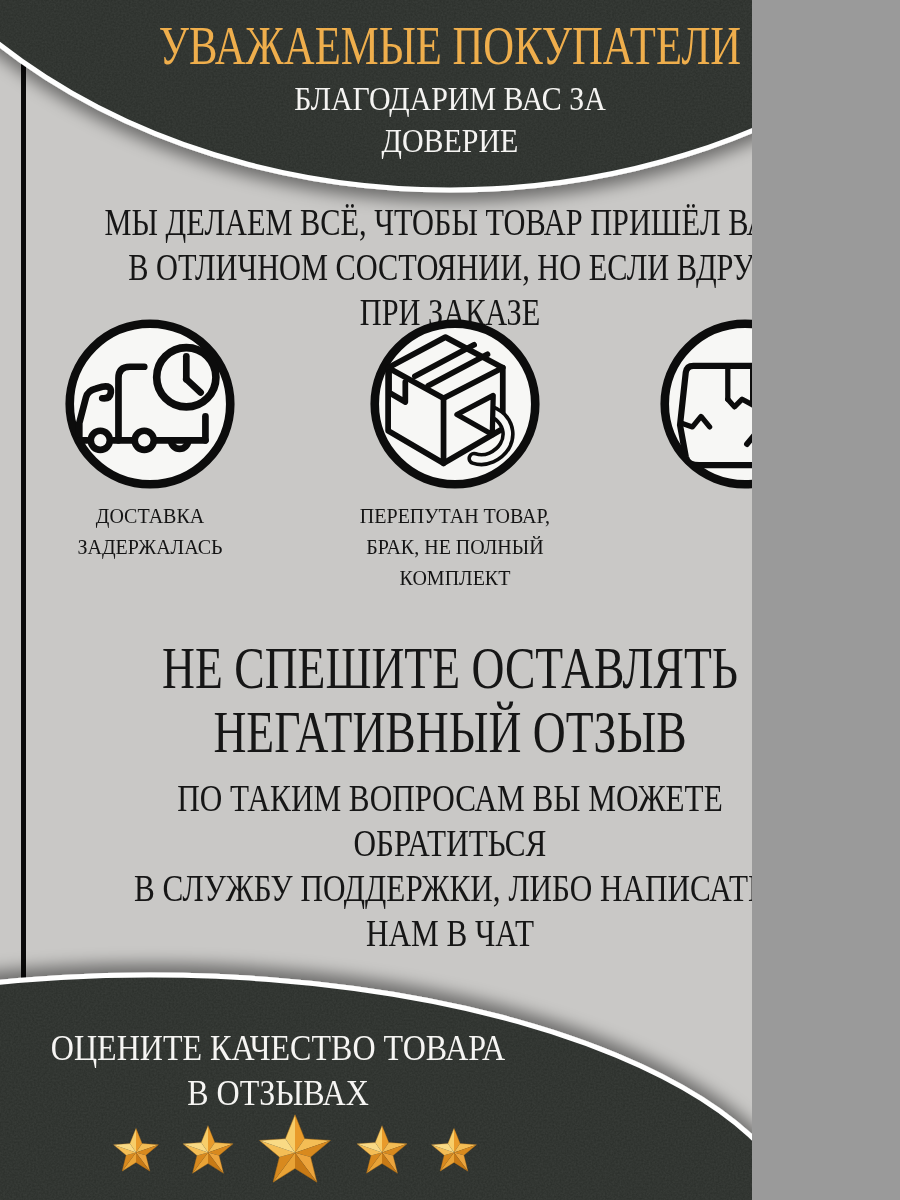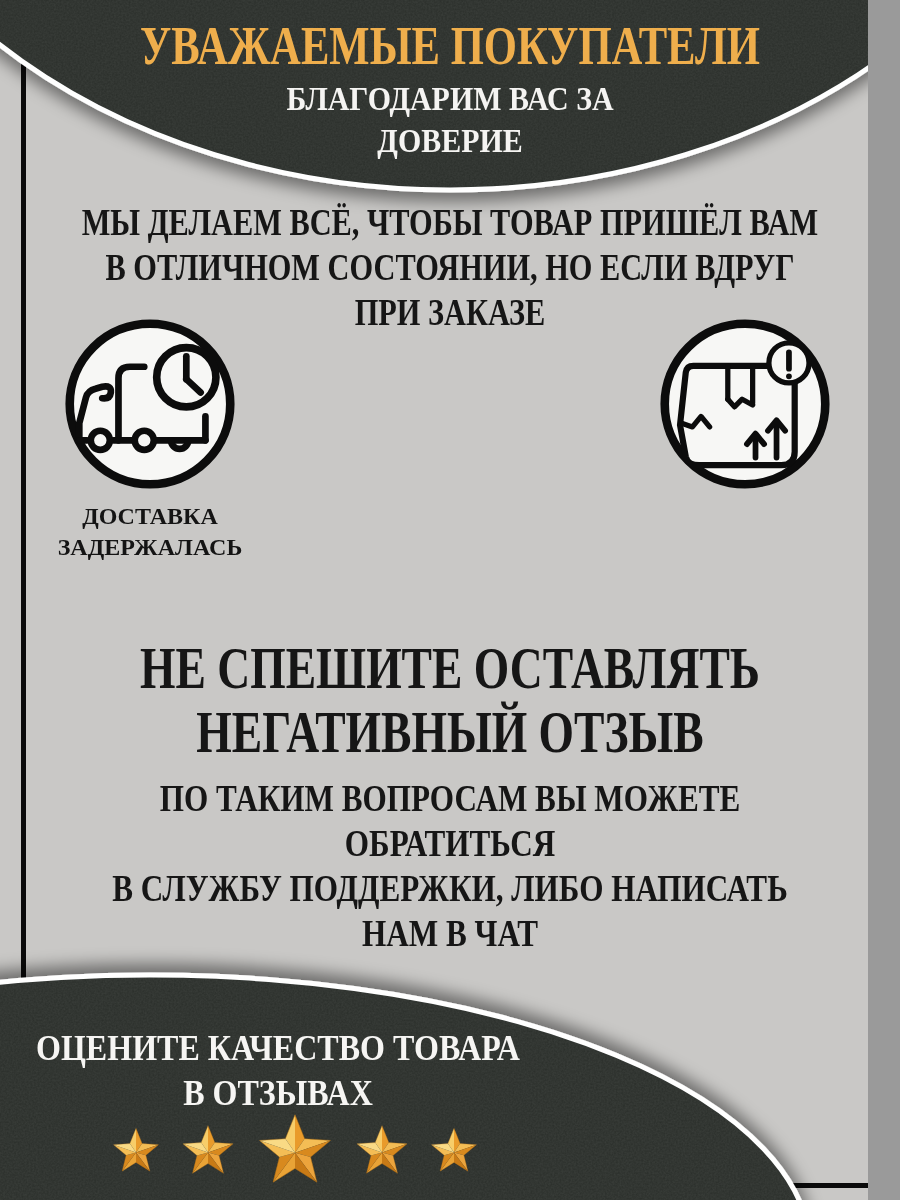"УВАЖАЕМЫЕ ПОКУПАТЕЛИ" .page { font-weight: bold -> normal; width: 868px -> 752px }
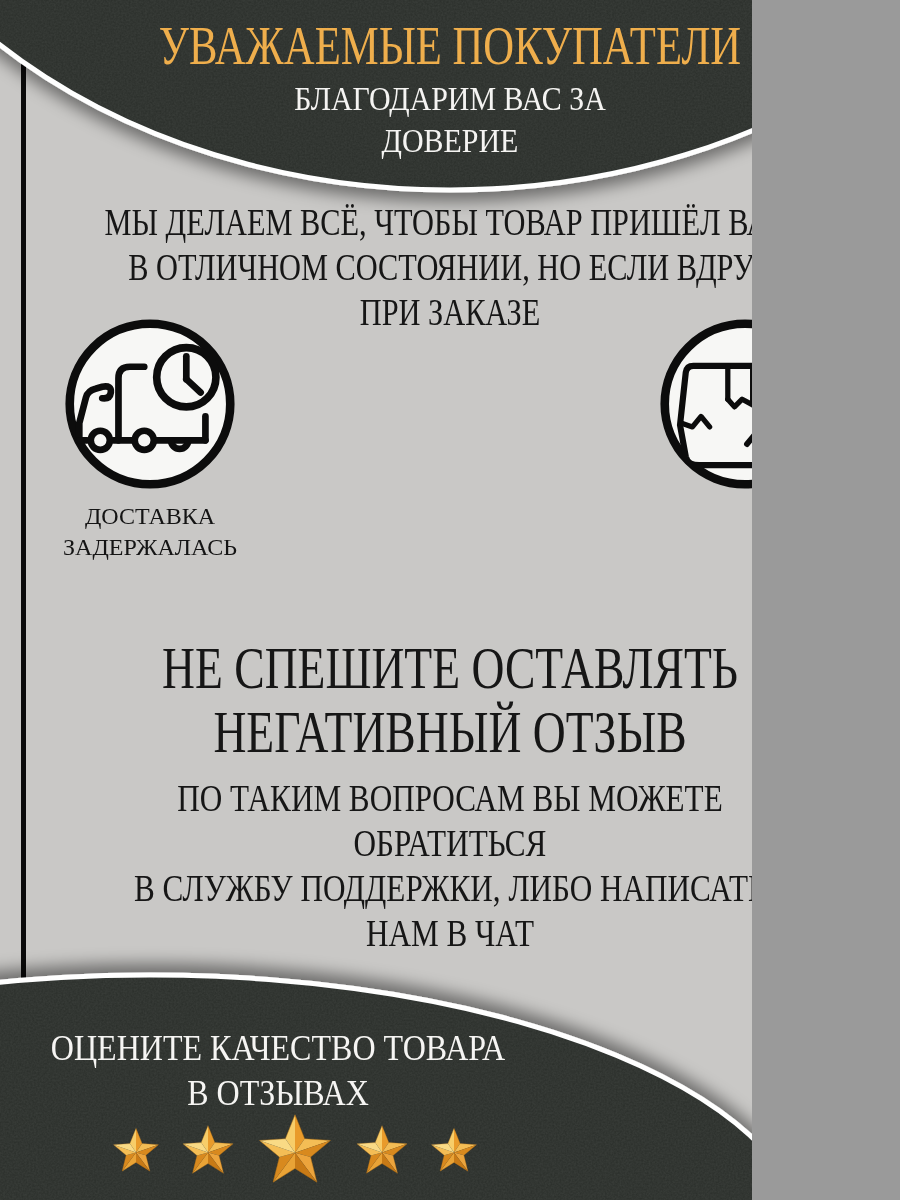"ДОСТАВКА" .issue-label { font-size: 24px -> 20px }
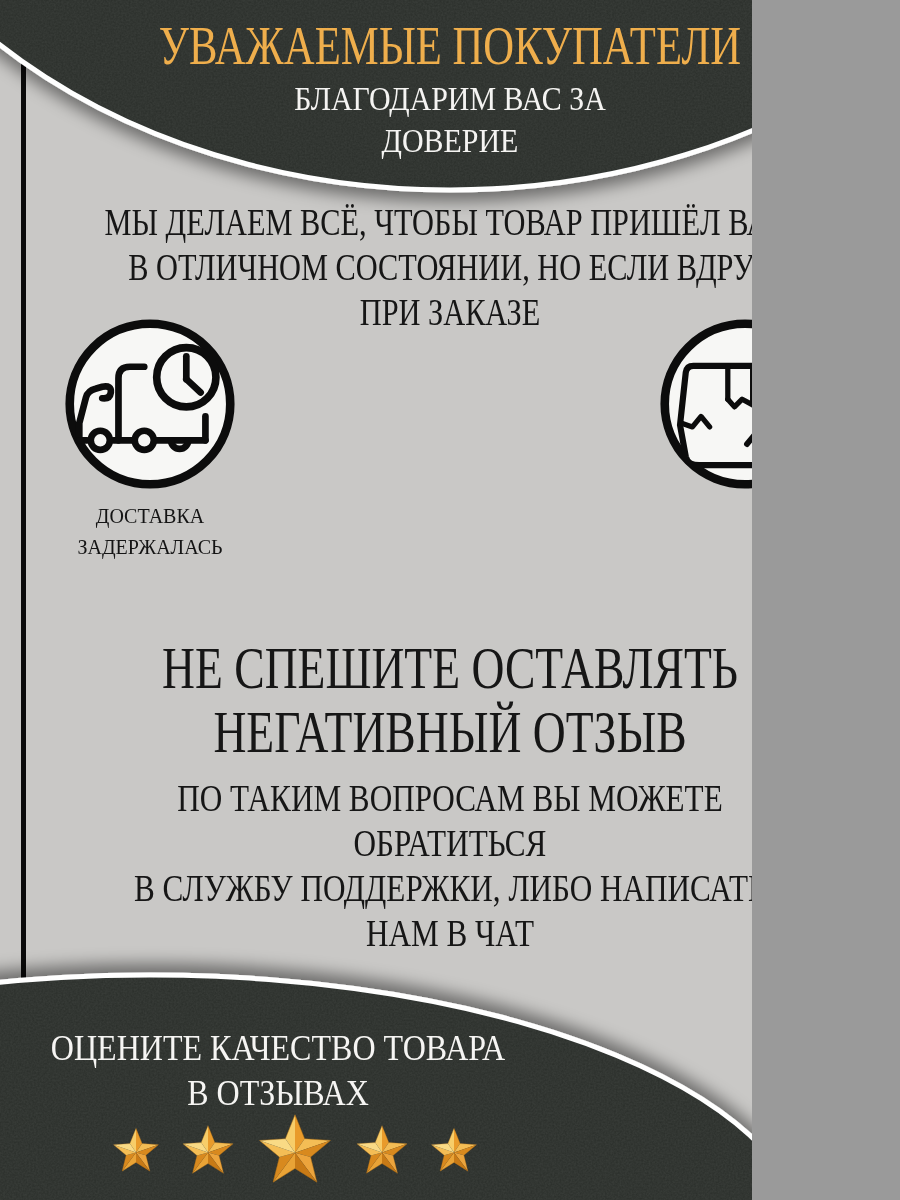"ПЕРЕПУТАН ТОВАР," div.issue { html: none -> <div> <svg> <circle></circle> <g> <path></path> <path></path> <path></path> <path></path> <path></path> <path></path> </g> <path></path> <path></path> <polygon></polygon> </svg> <div>ПЕРЕПУТАН ТОВАР, БРАК, НЕ ПОЛНЫЙ КОМПЛЕКТ</div> </div> }
